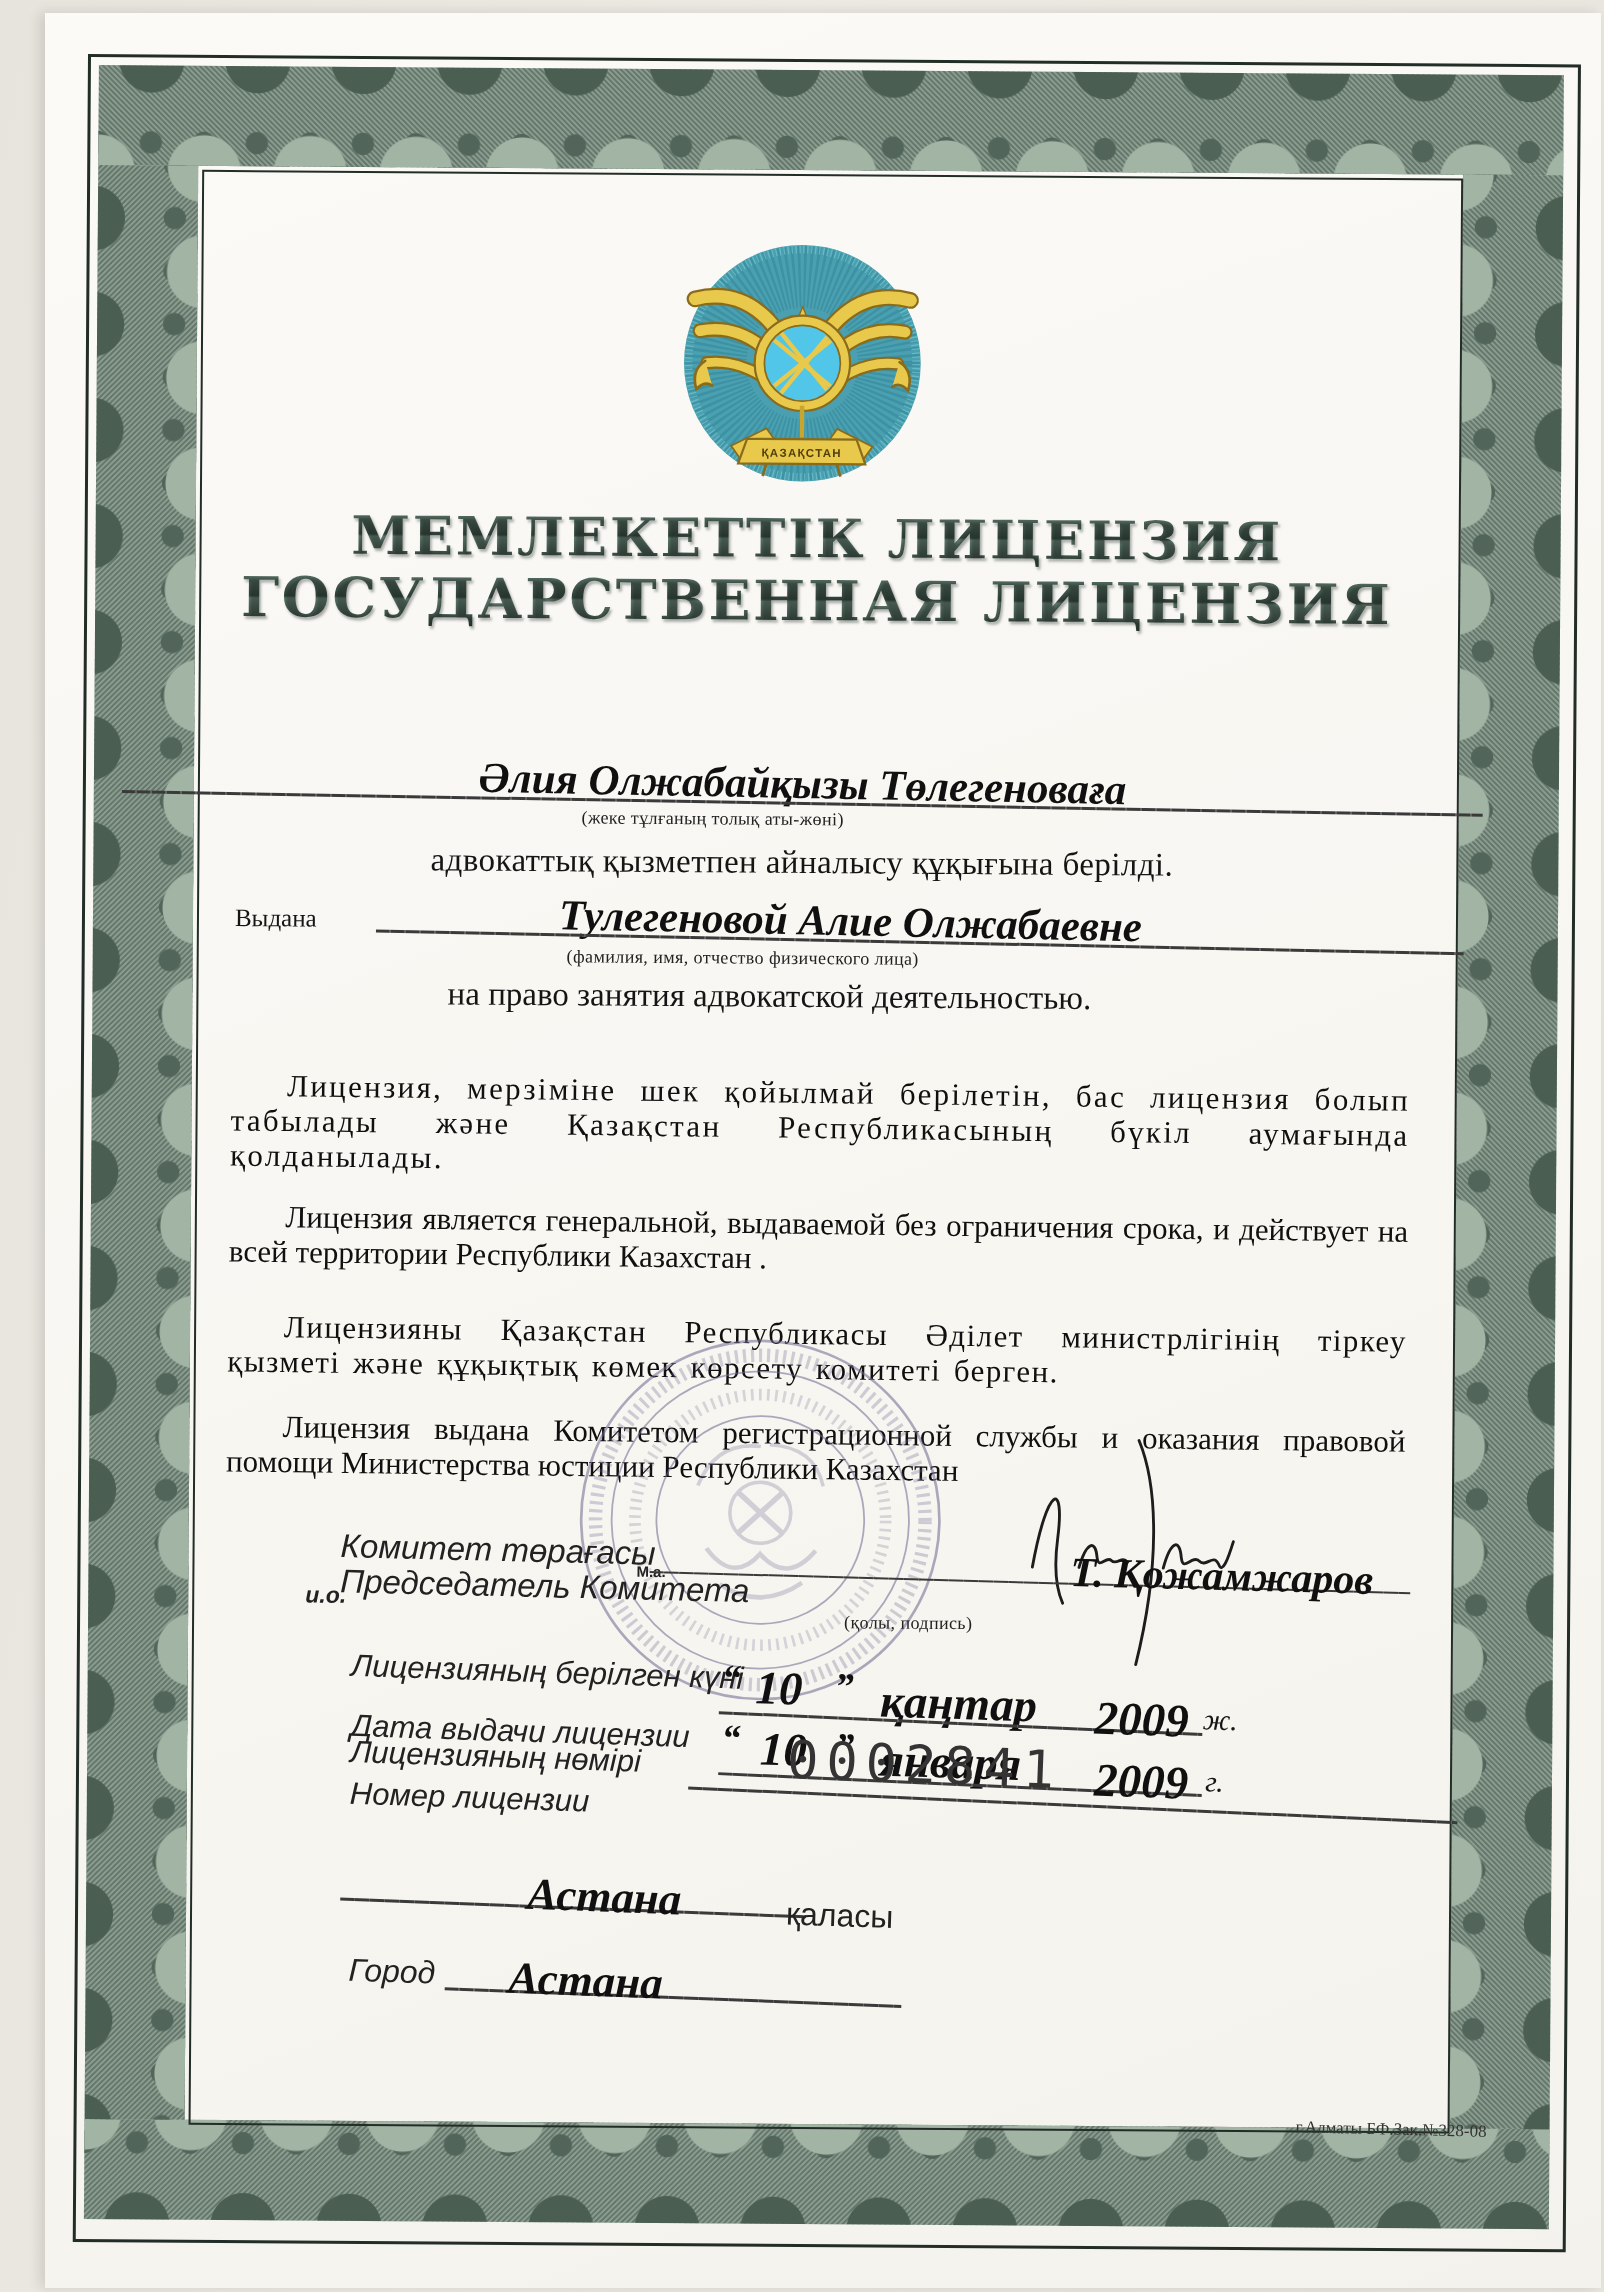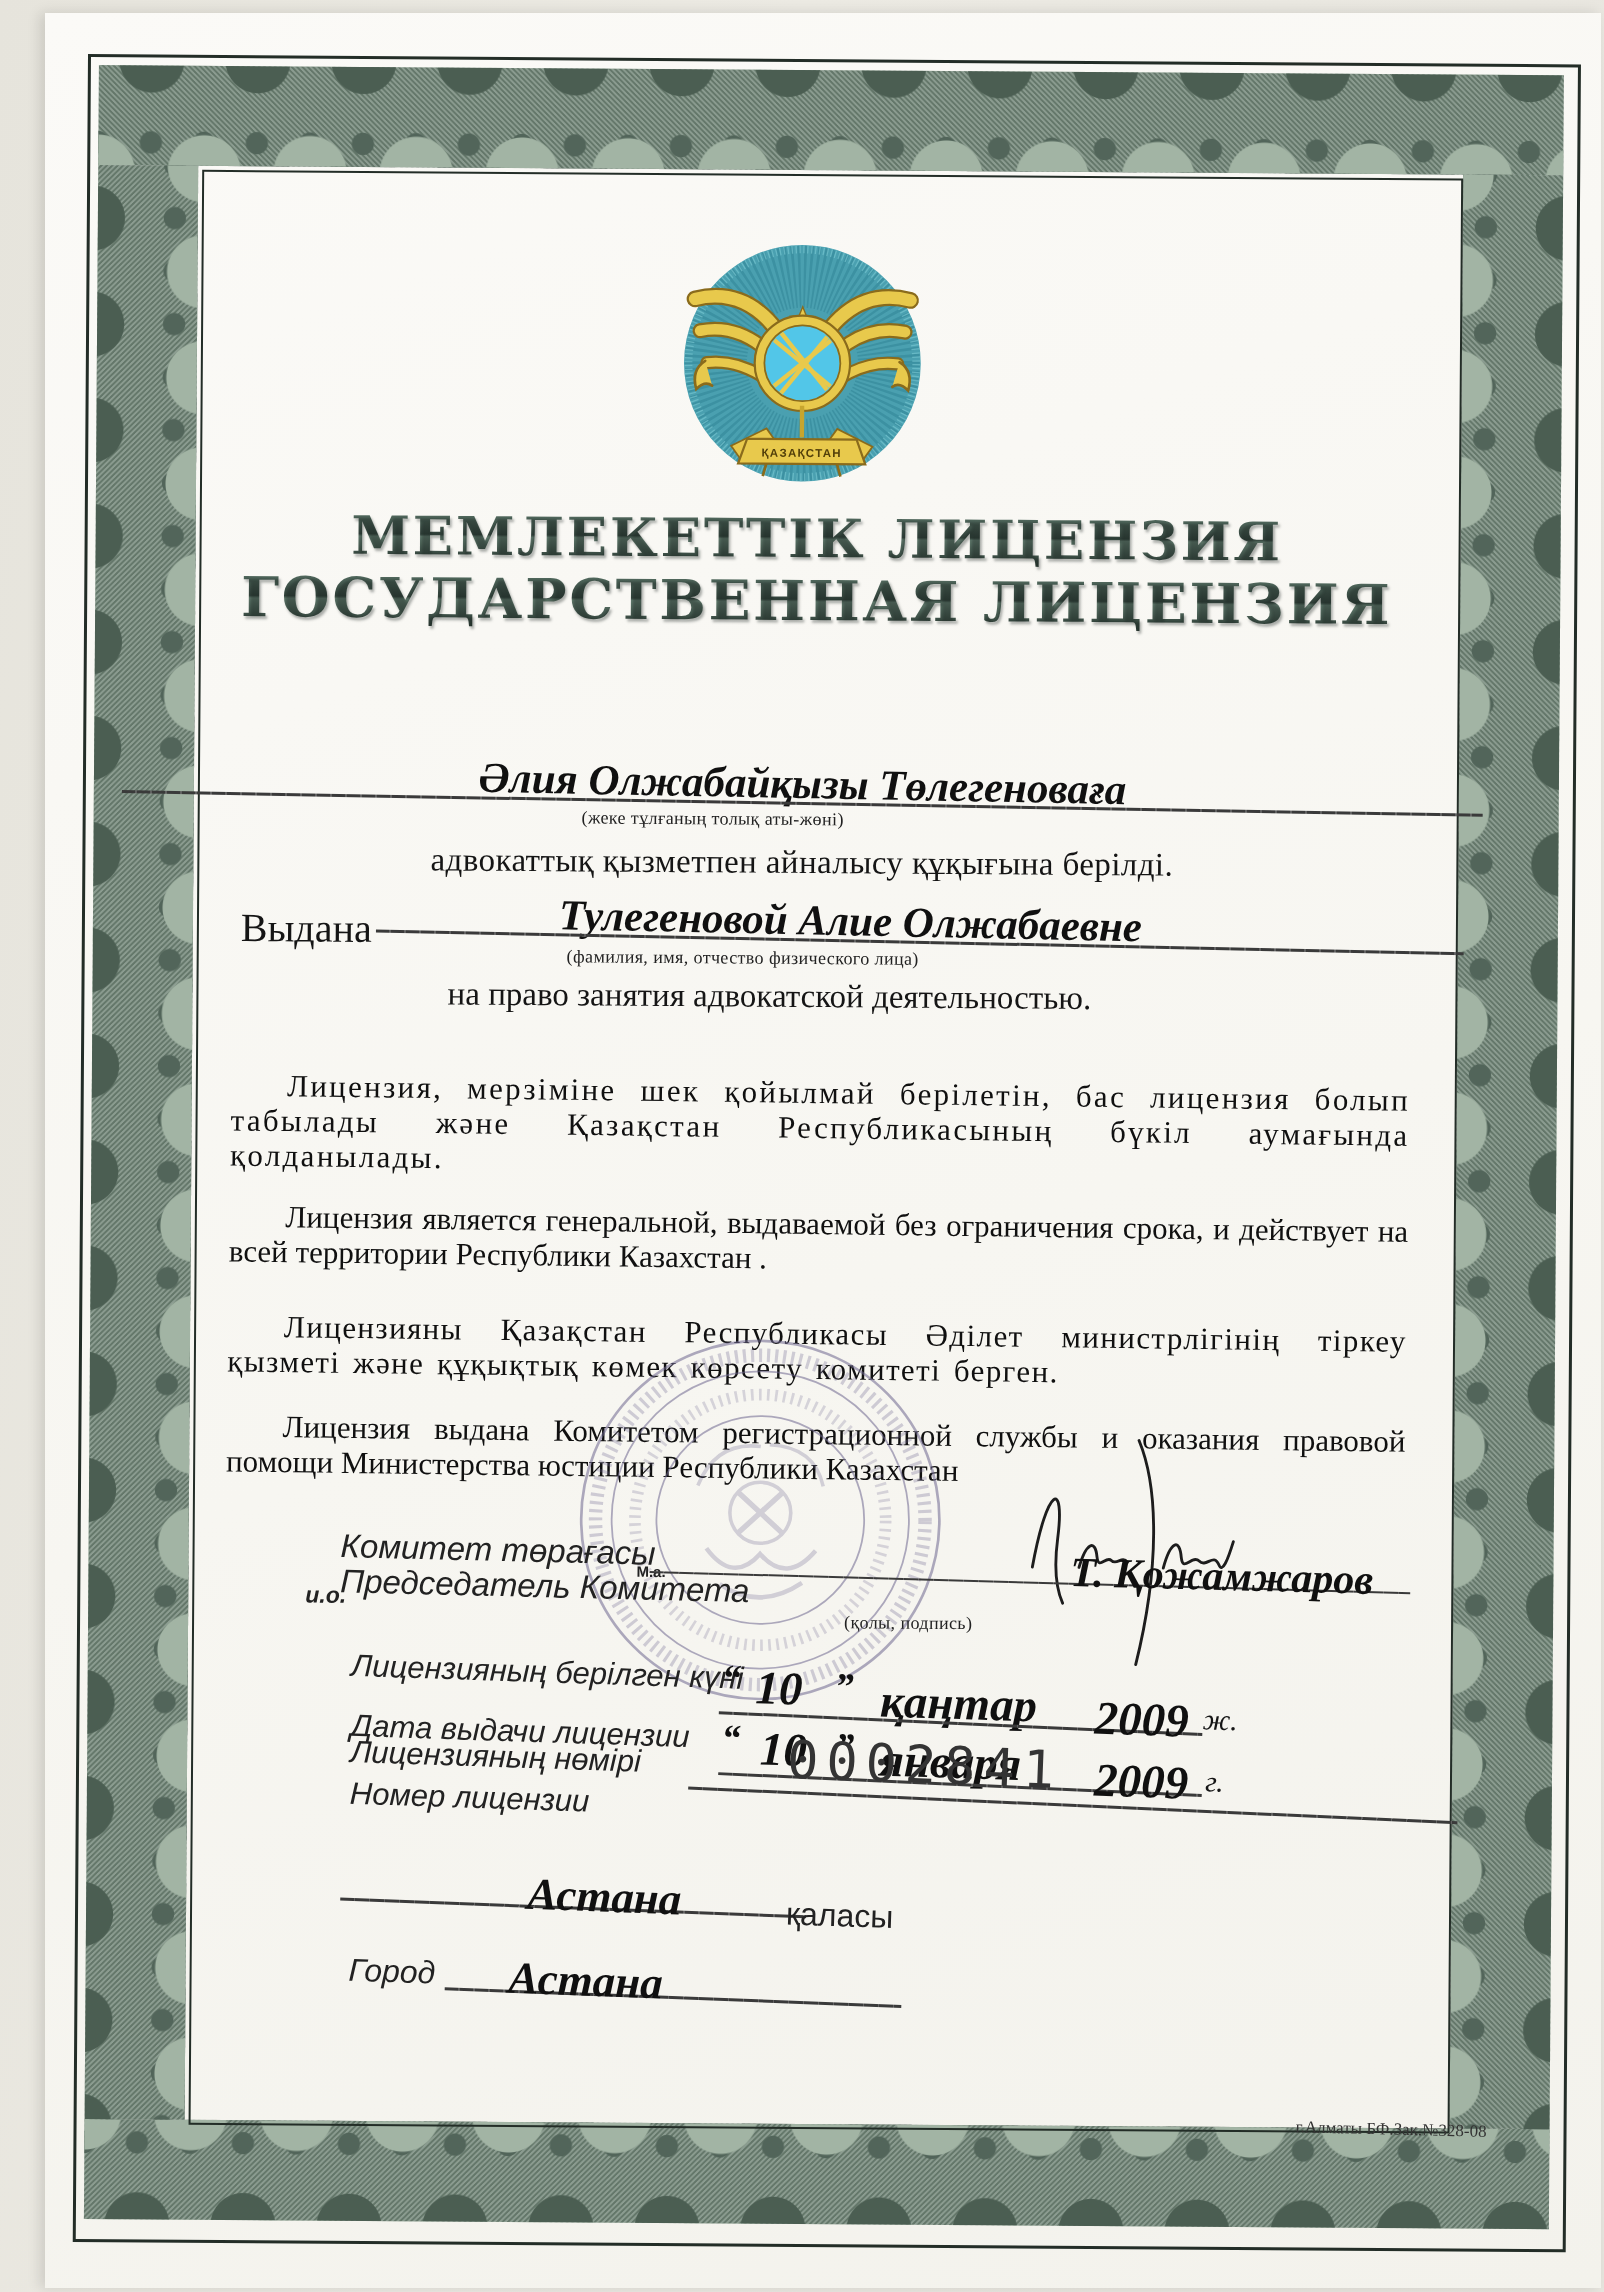"Выдана" div.abs { font-size: 40px -> 25px; left: 241px -> 235px }
